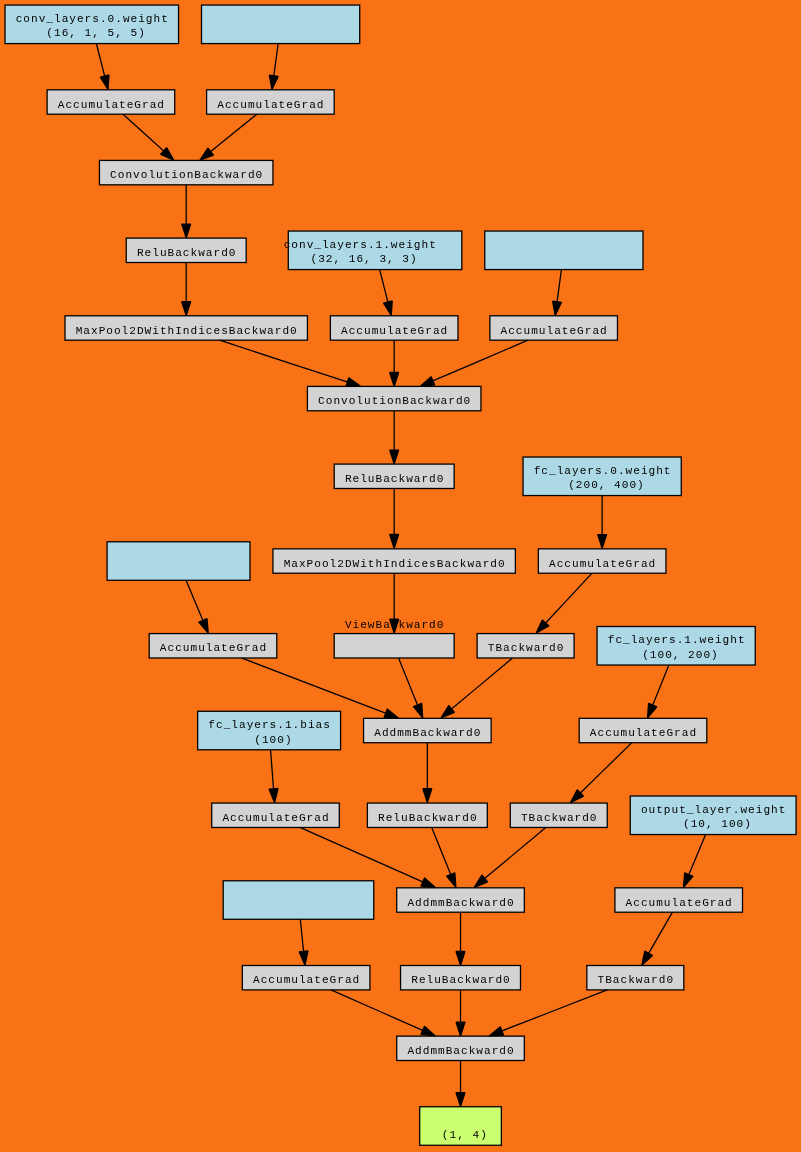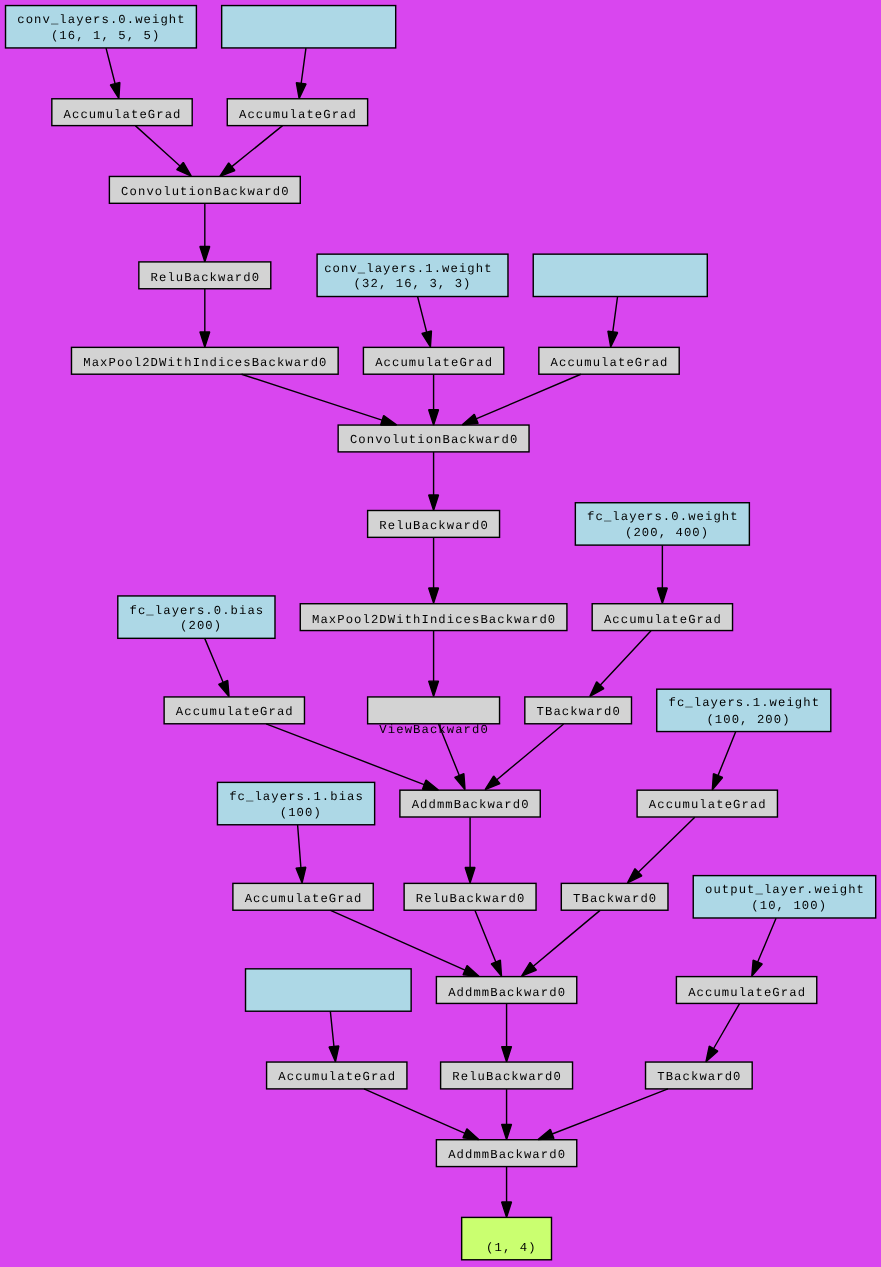"conv_layers.0.weight" #graph-canvas { background: #d946ef -> #f97316 }
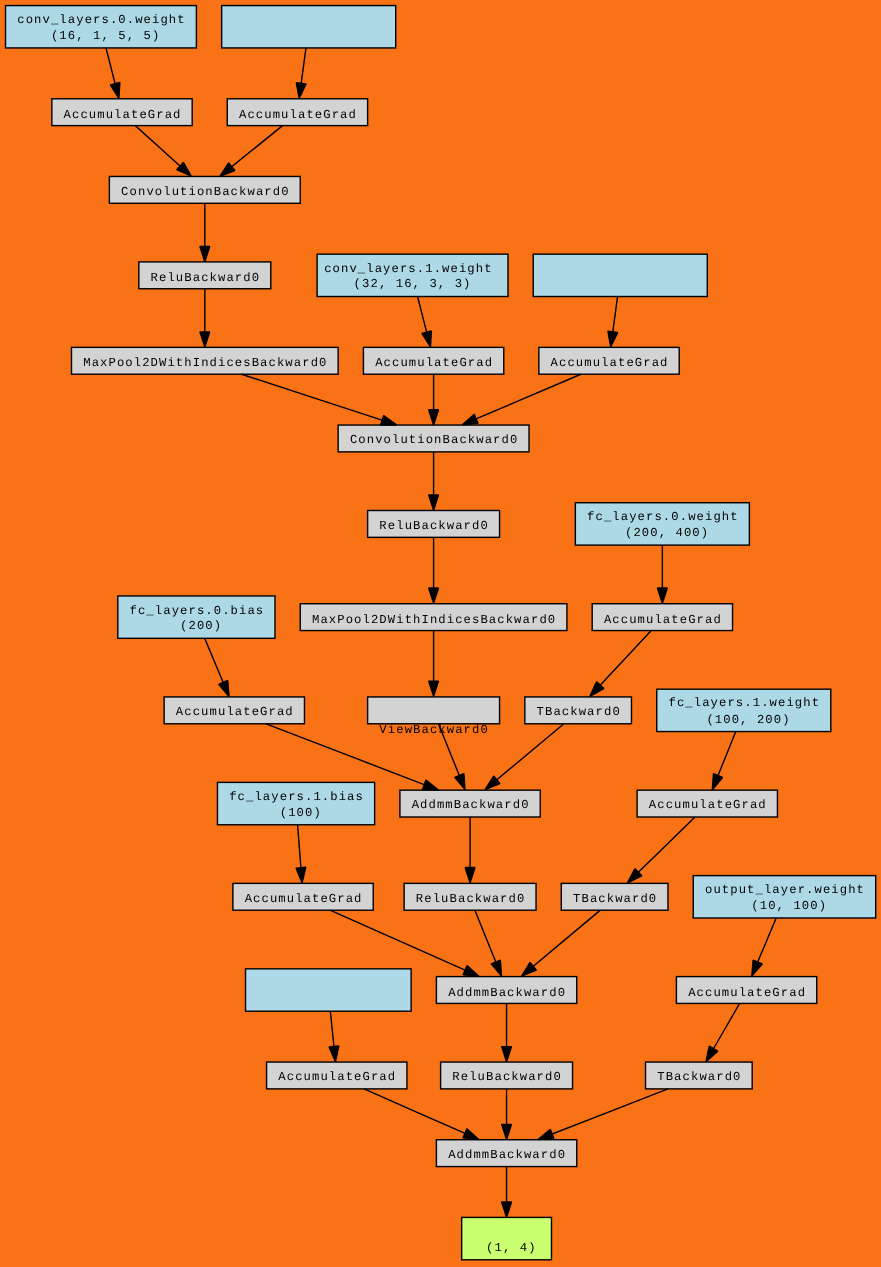"conv_layers.1.weight" div.gv-node { left: 284px -> 273px }
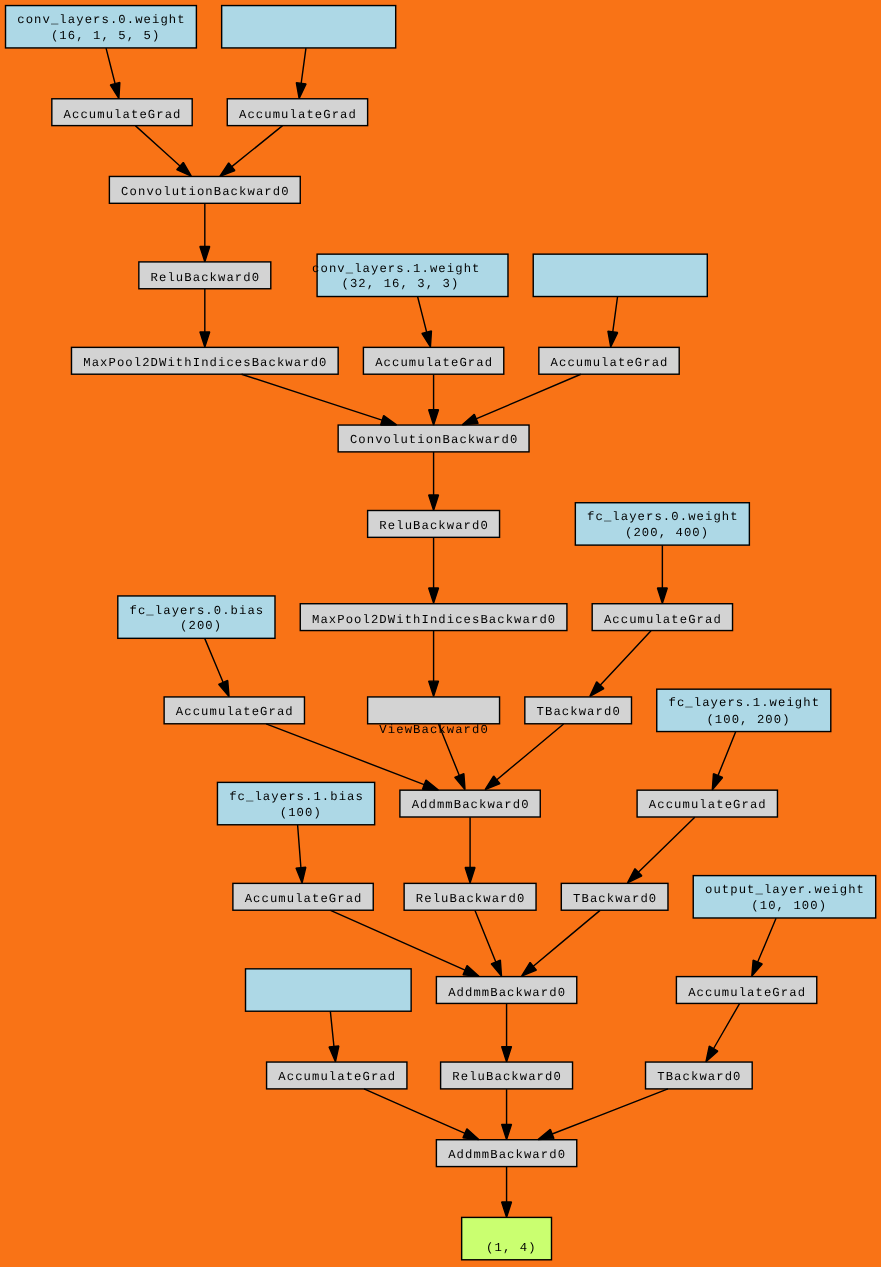"fc_layers.0.bias" div.gv-node { html: <div><span>fc_layers.0.bias</span><span> (200)</span></div> -> none }
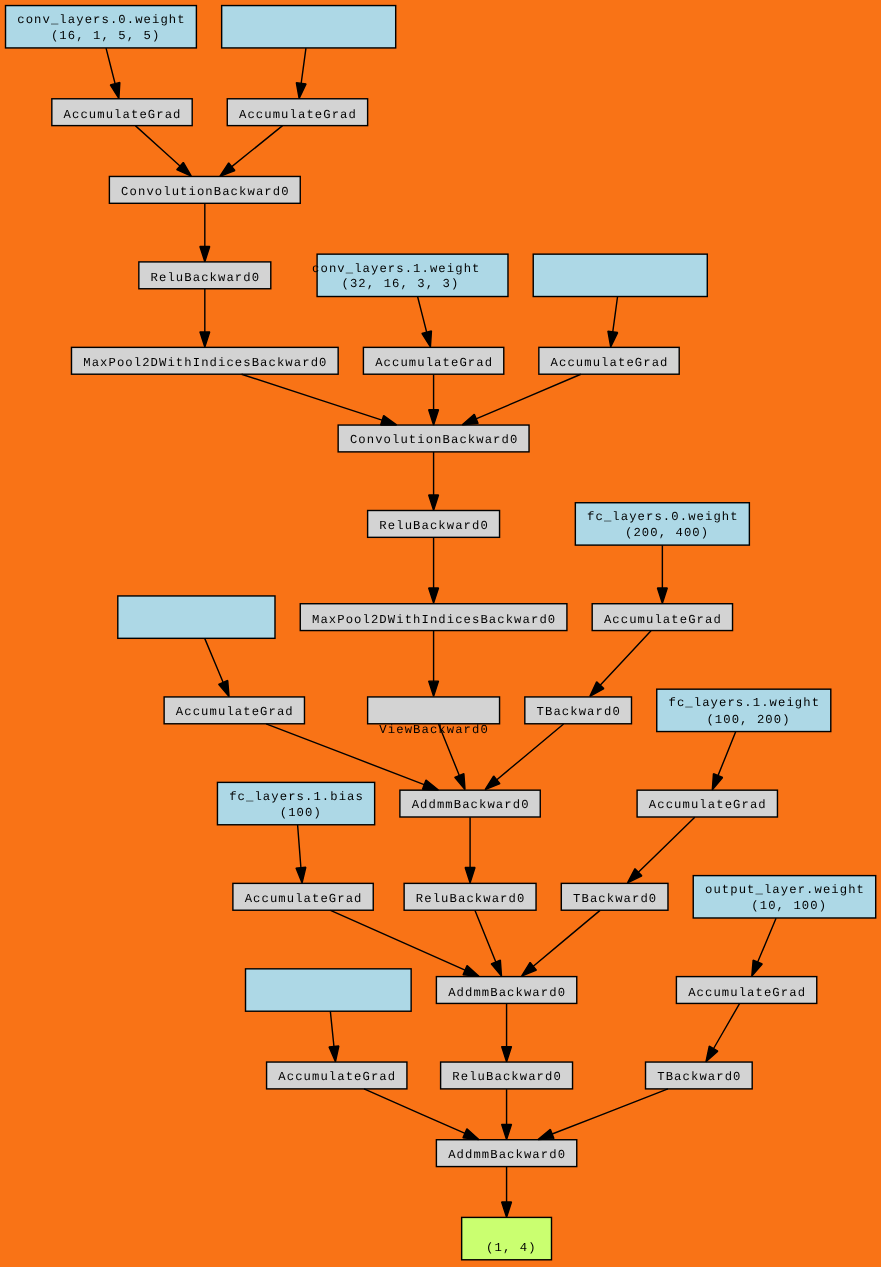"ViewBackward0" div.gv-node { top: 649px -> 610px }
